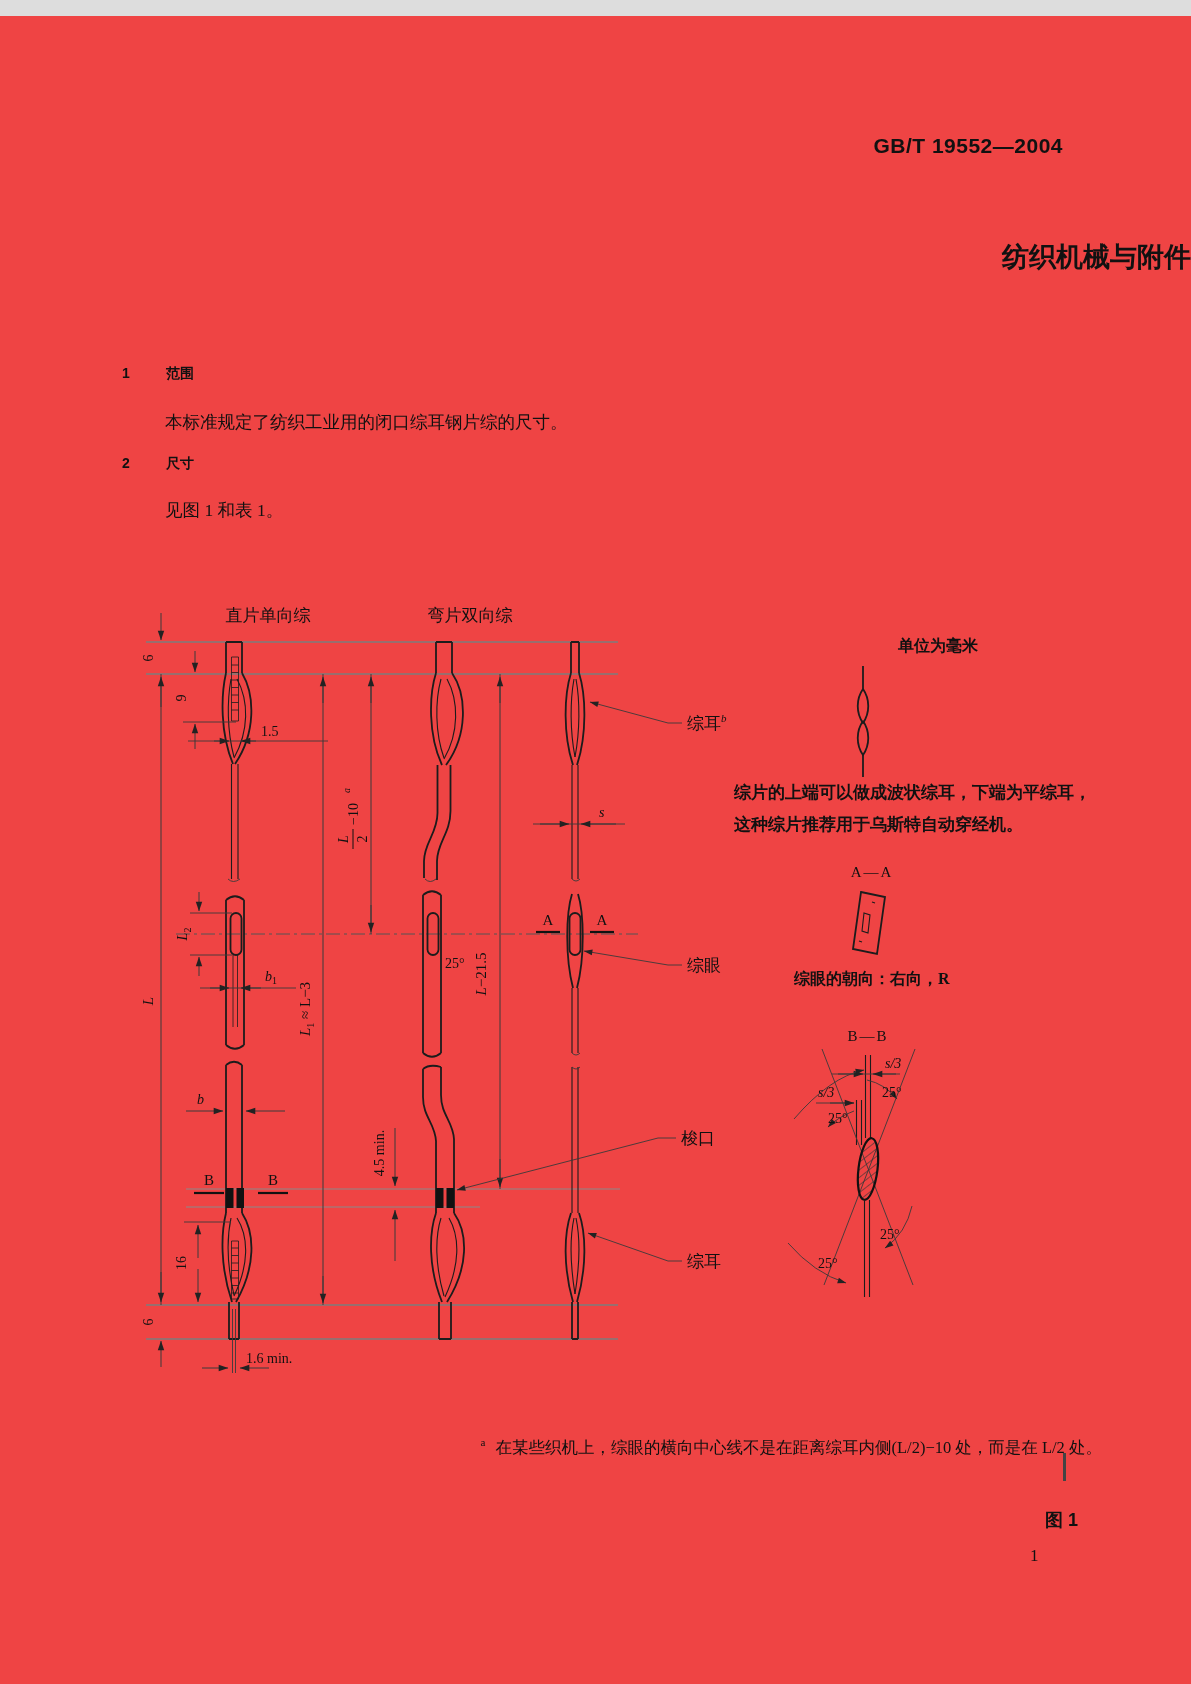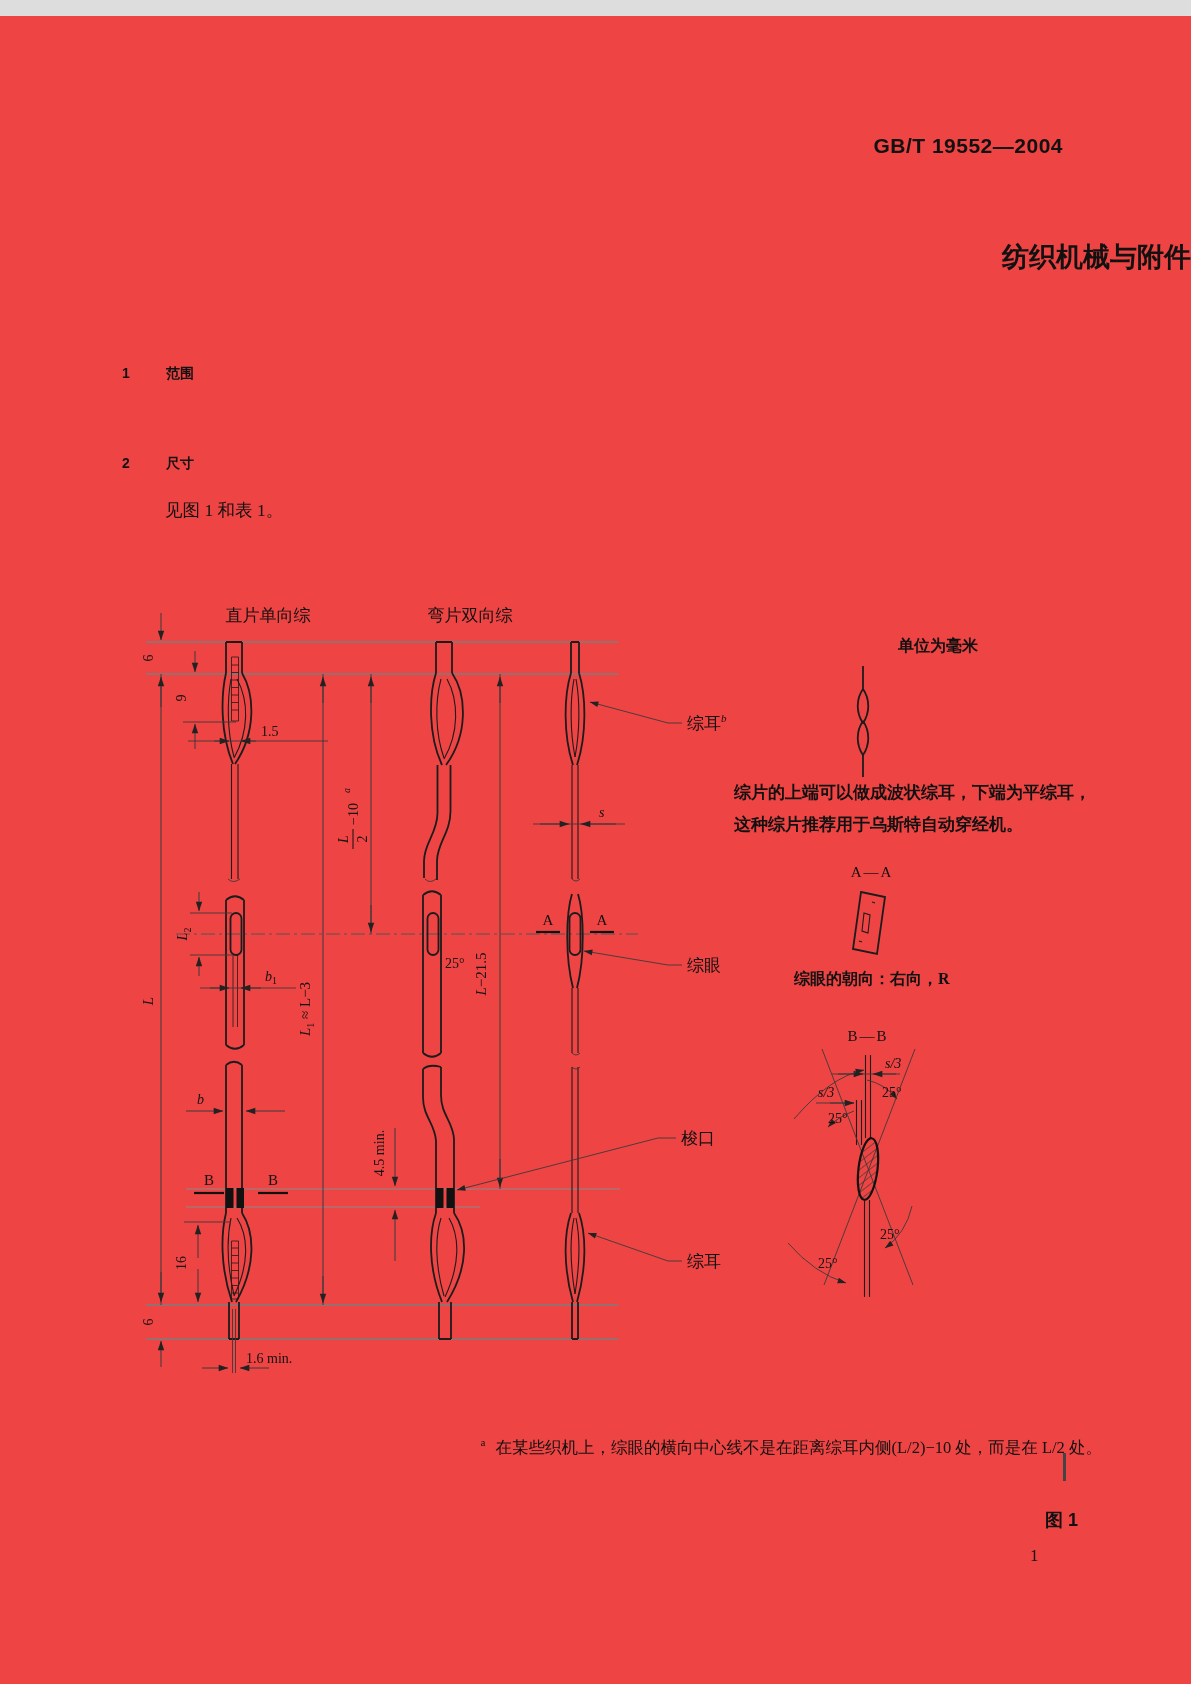"本标准规定了纺织工业用的闭口综耳钢片综的尺寸。" div.btxt { html: none -> <div>本标准规定了纺织工业用的闭口综耳钢片综的尺寸。</div> }
